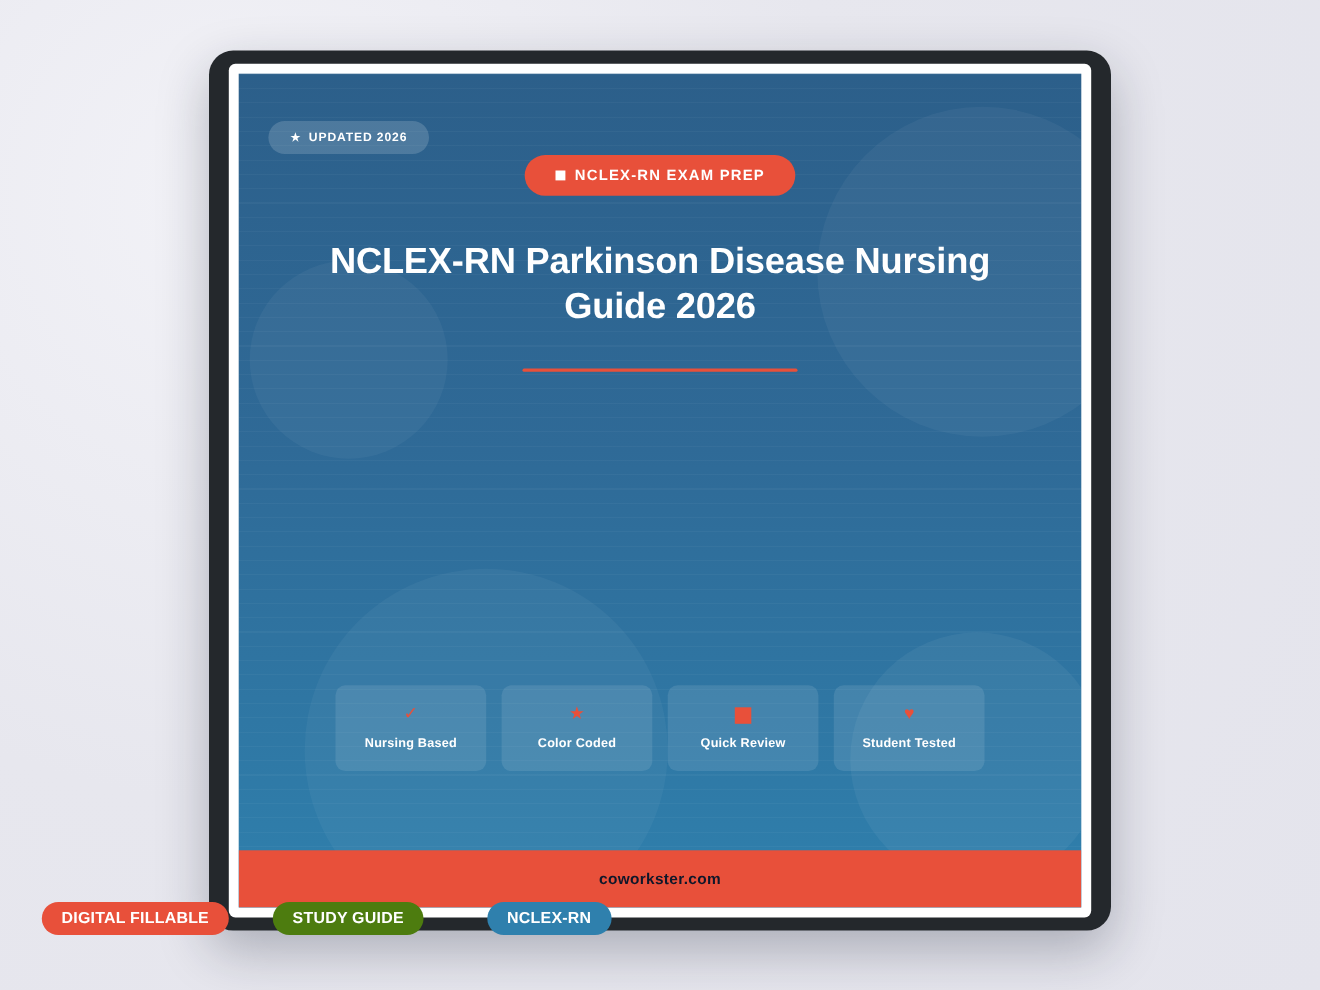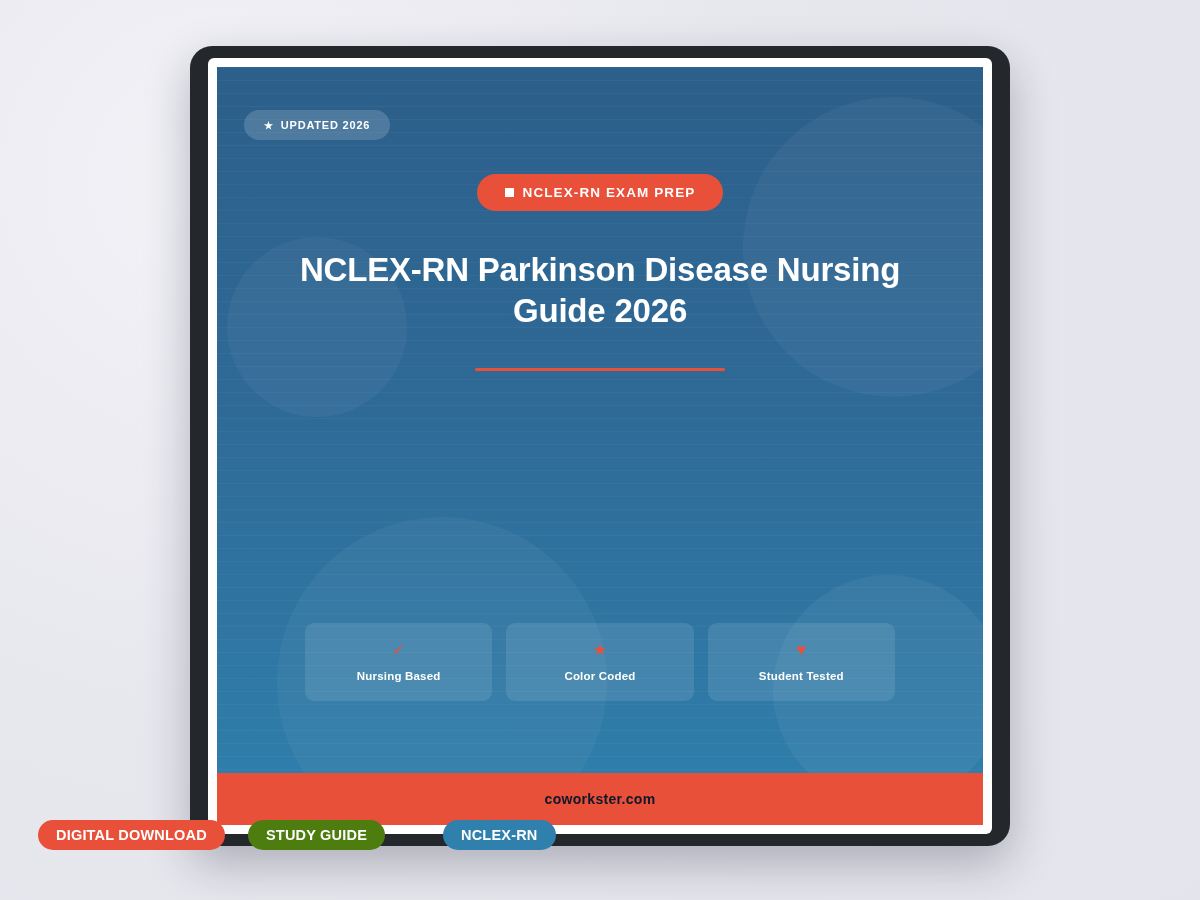"NCLEX-RN EXAM PREP" .exam-badge { margin-top: 107px -> 74px }
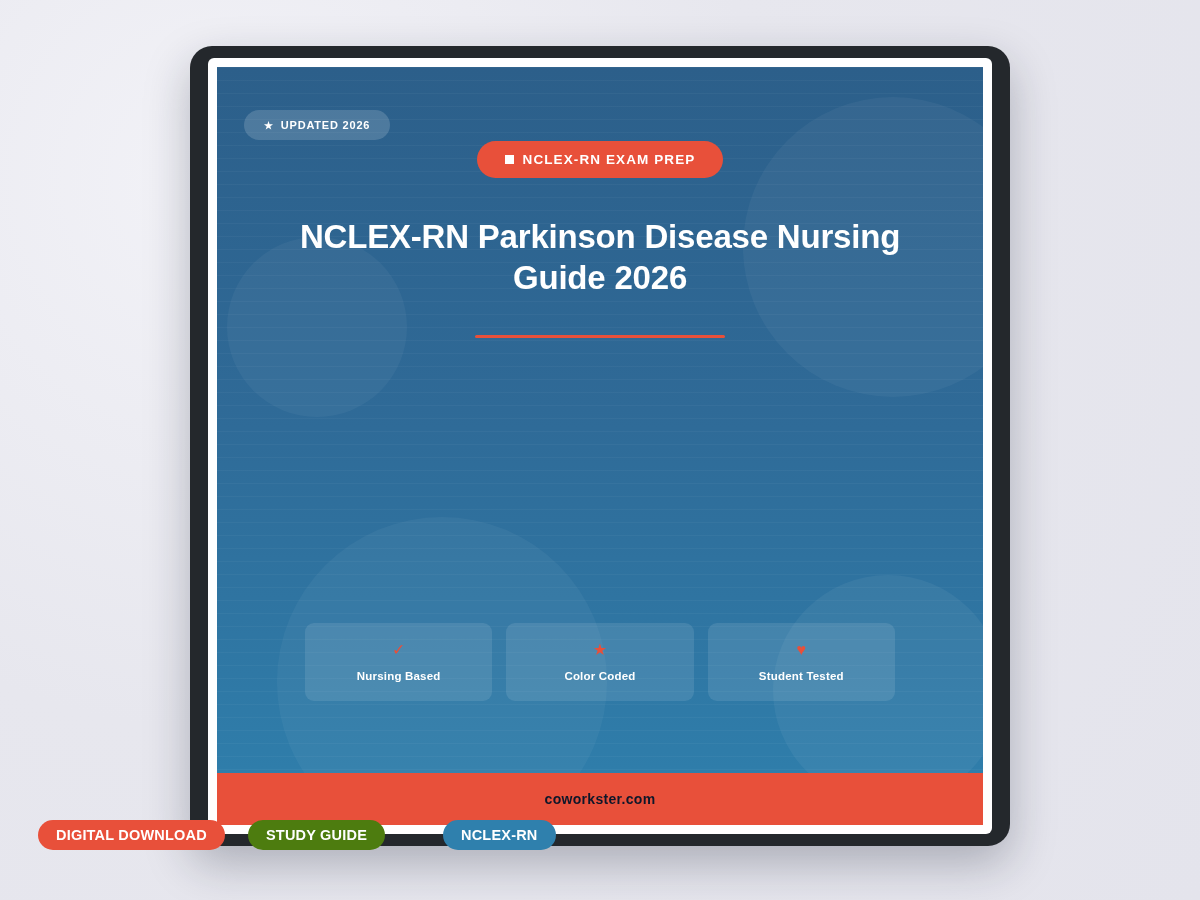"Quick Review" div.feature { html: none -> <div> <span> <span></span> </span> <span>Quick Review</span> </div> }
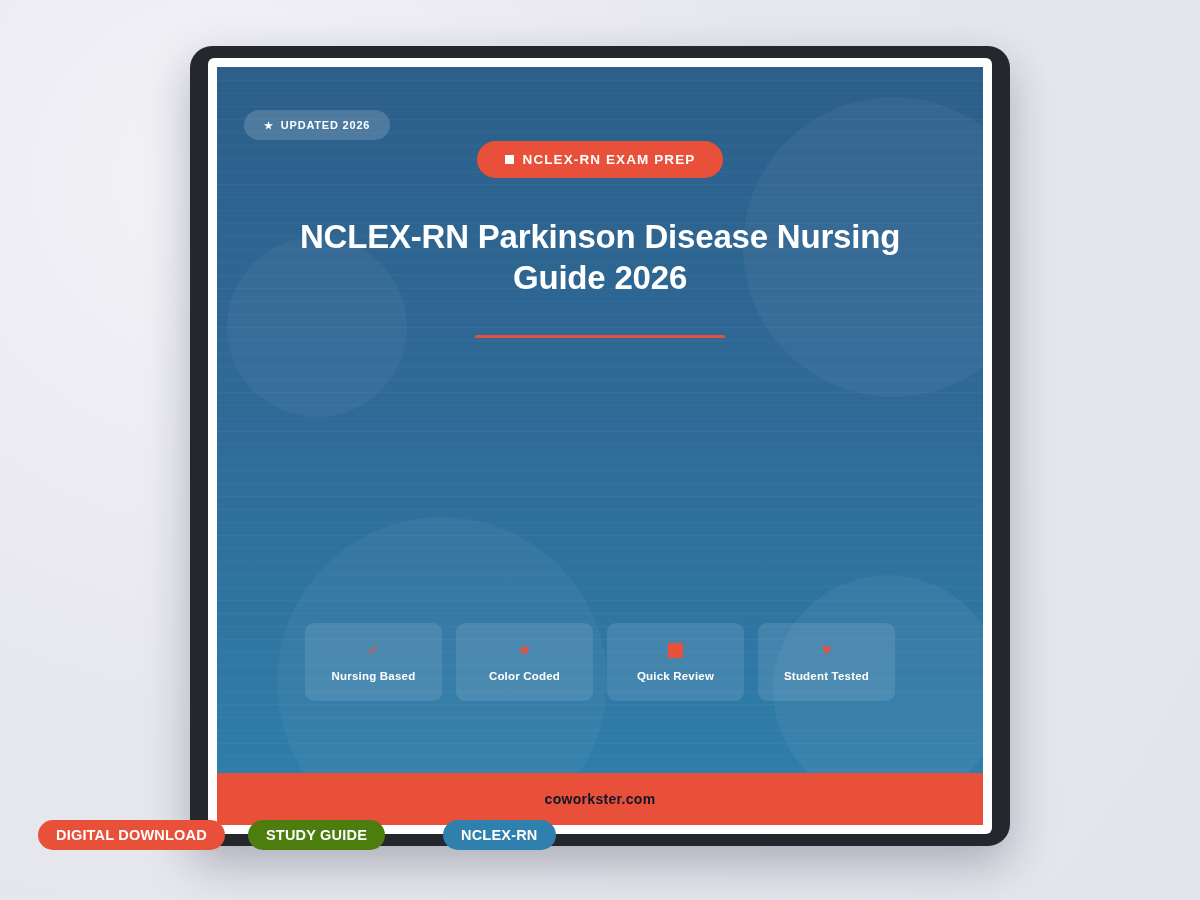"DIGITAL DOWNLOAD" div.tag { text: DOWNLOAD -> FILLABLE }
